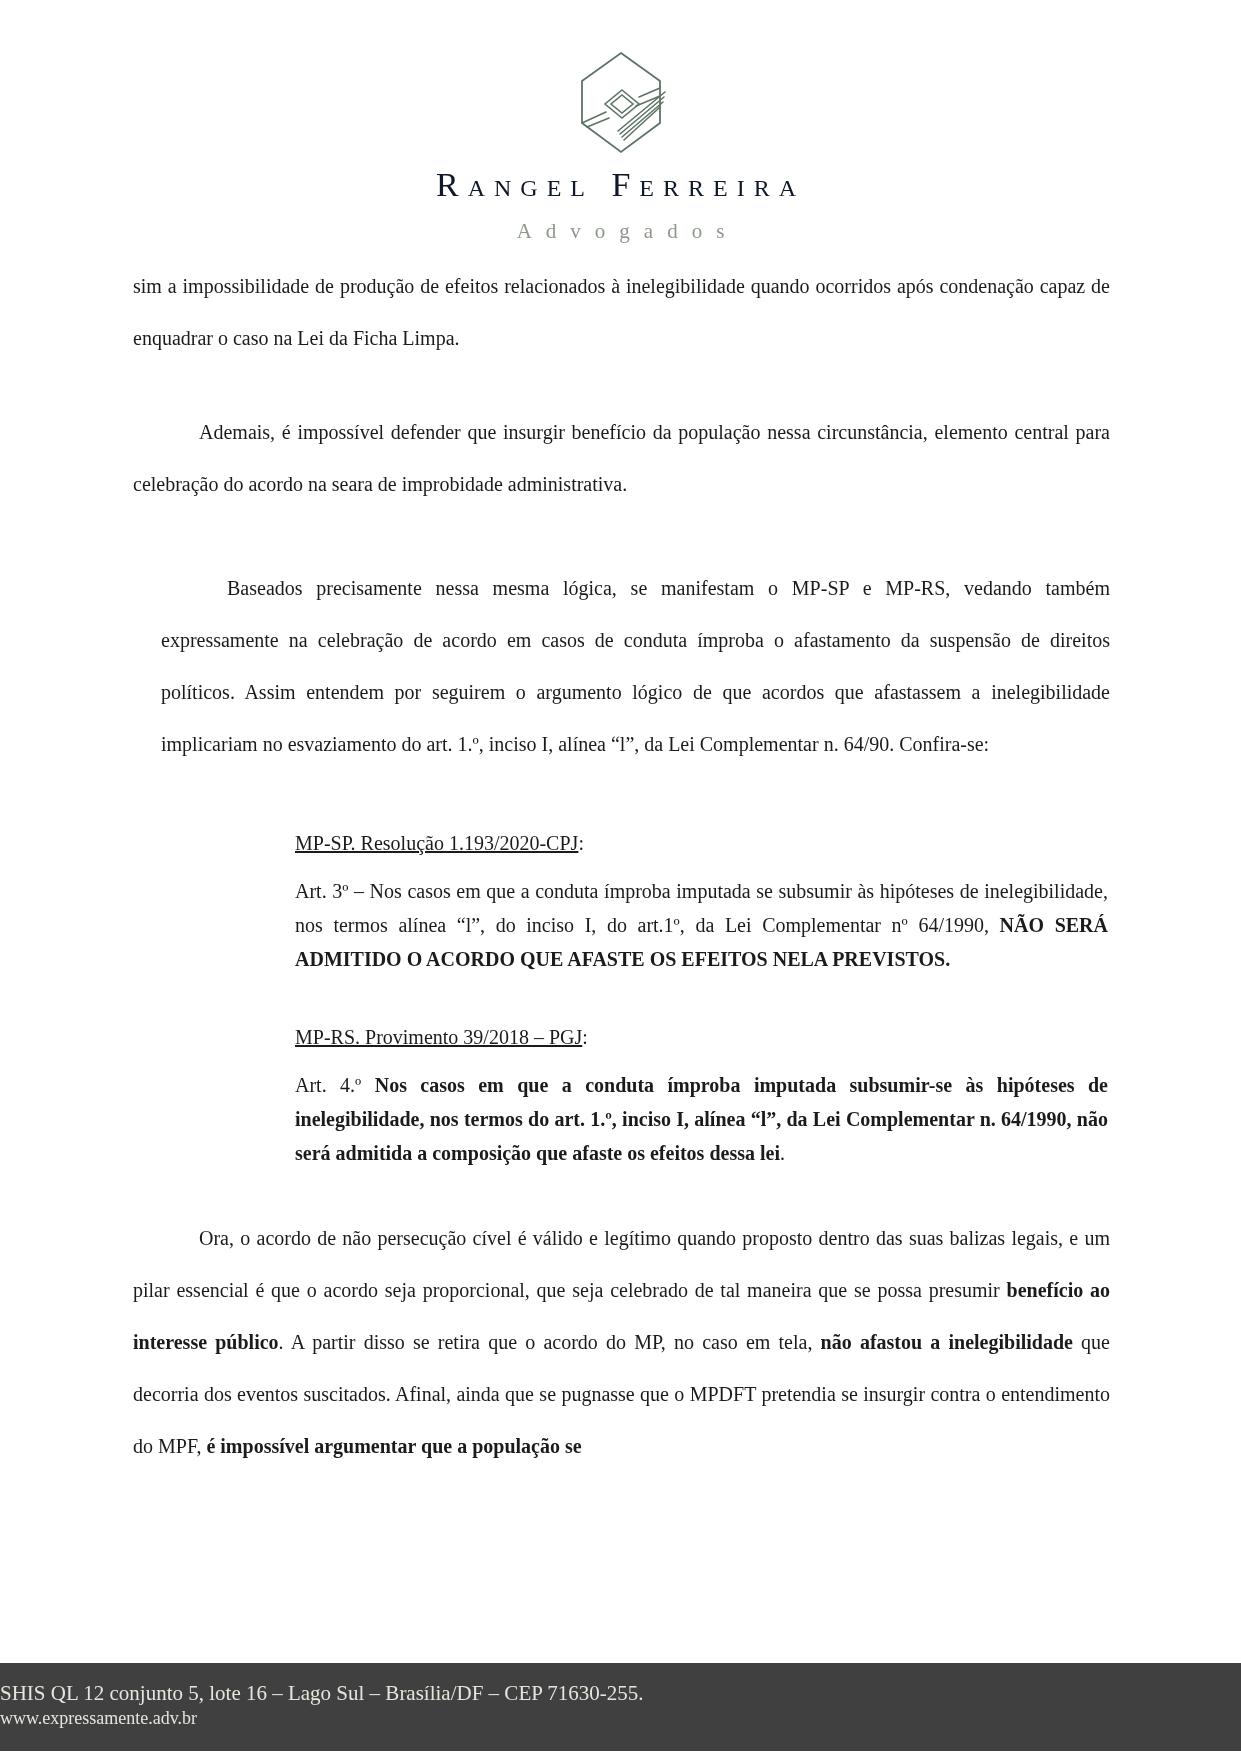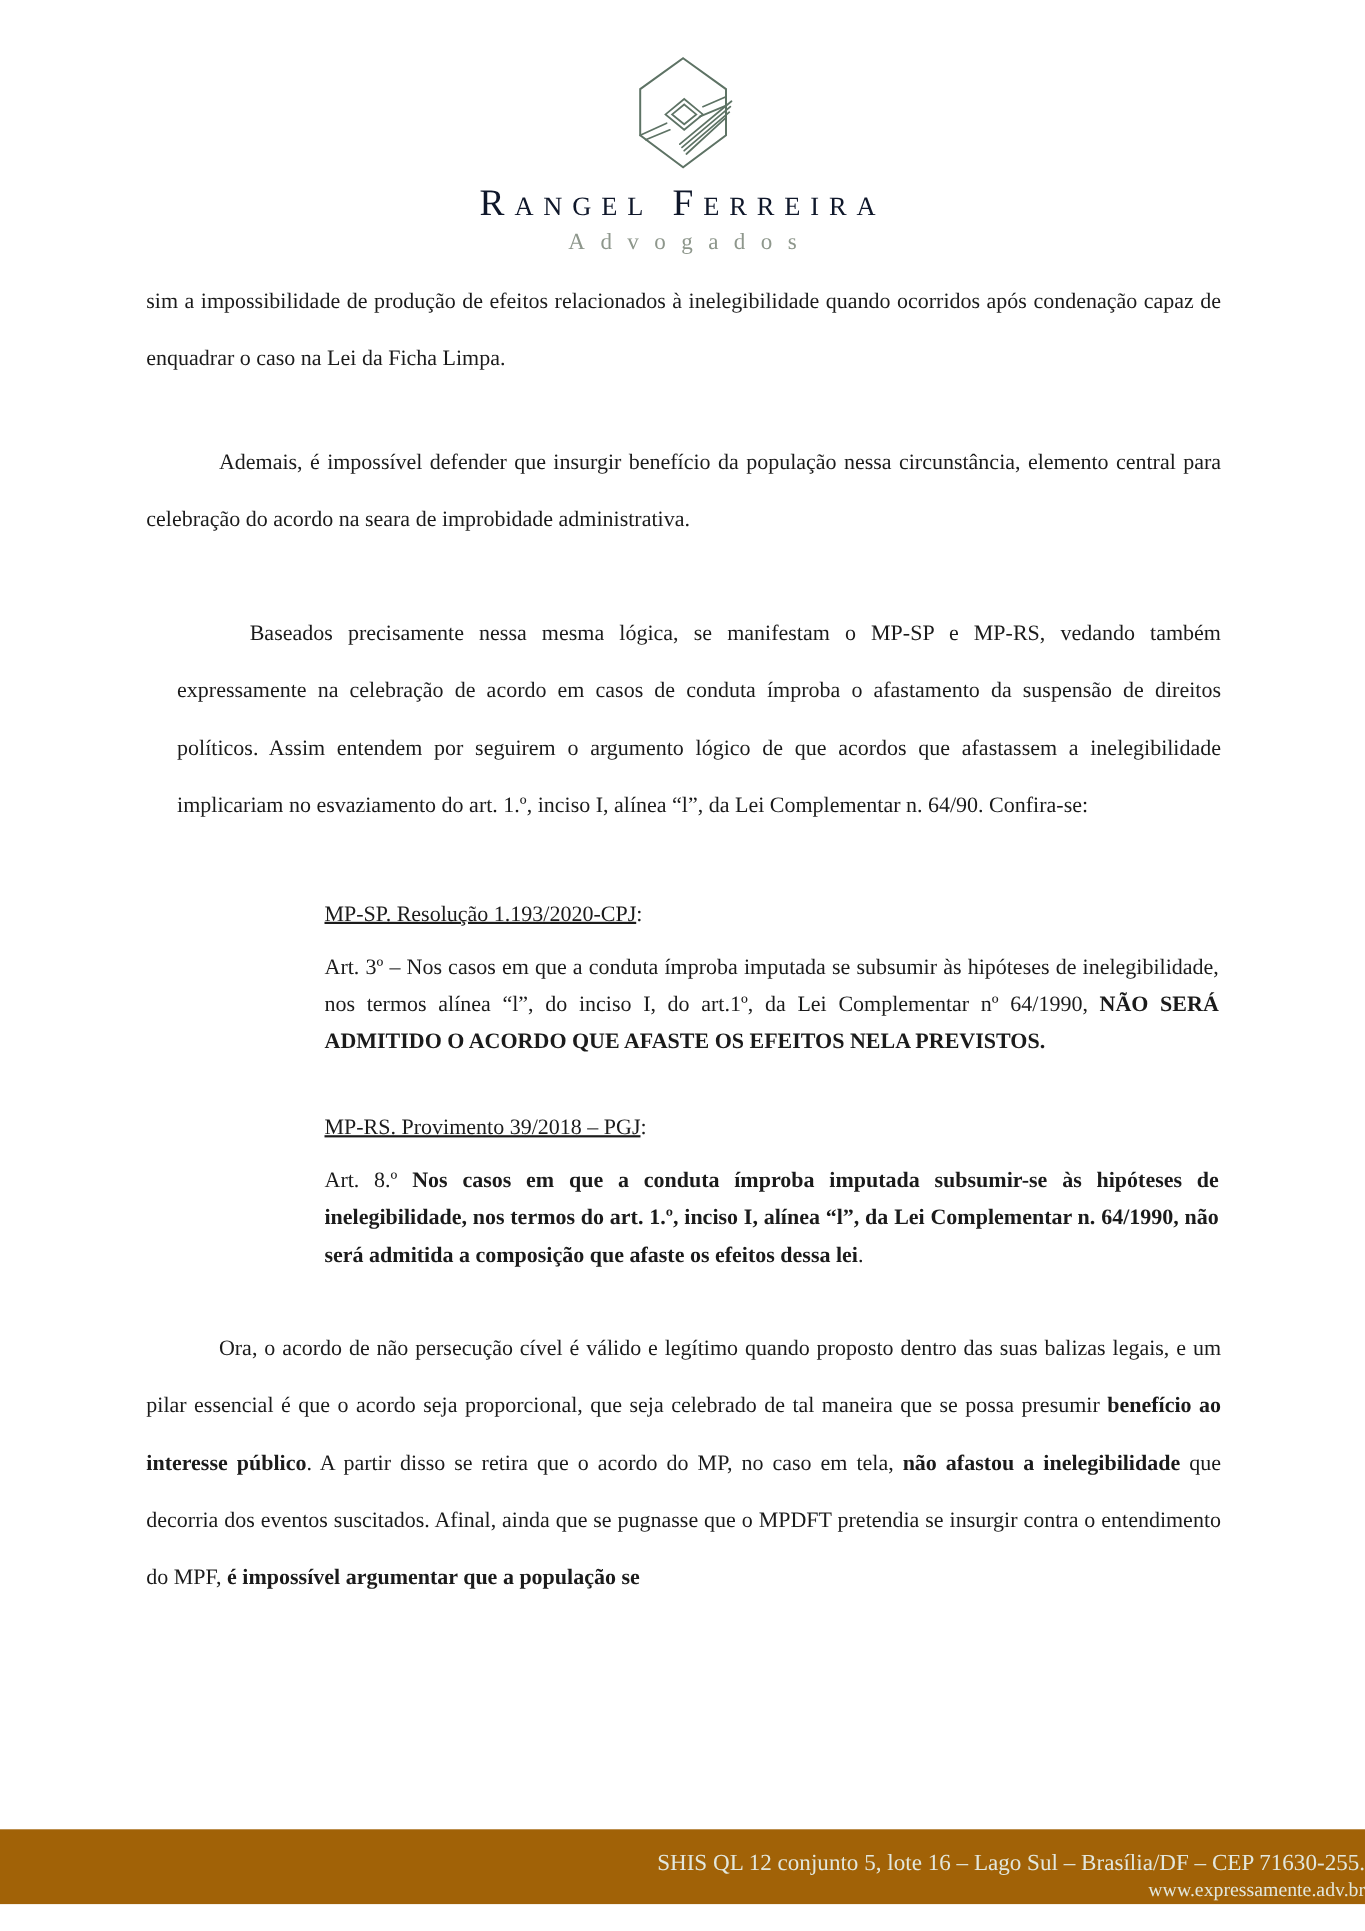"Advogados" .firm-subtitle { margin-top: 4px -> 16px }
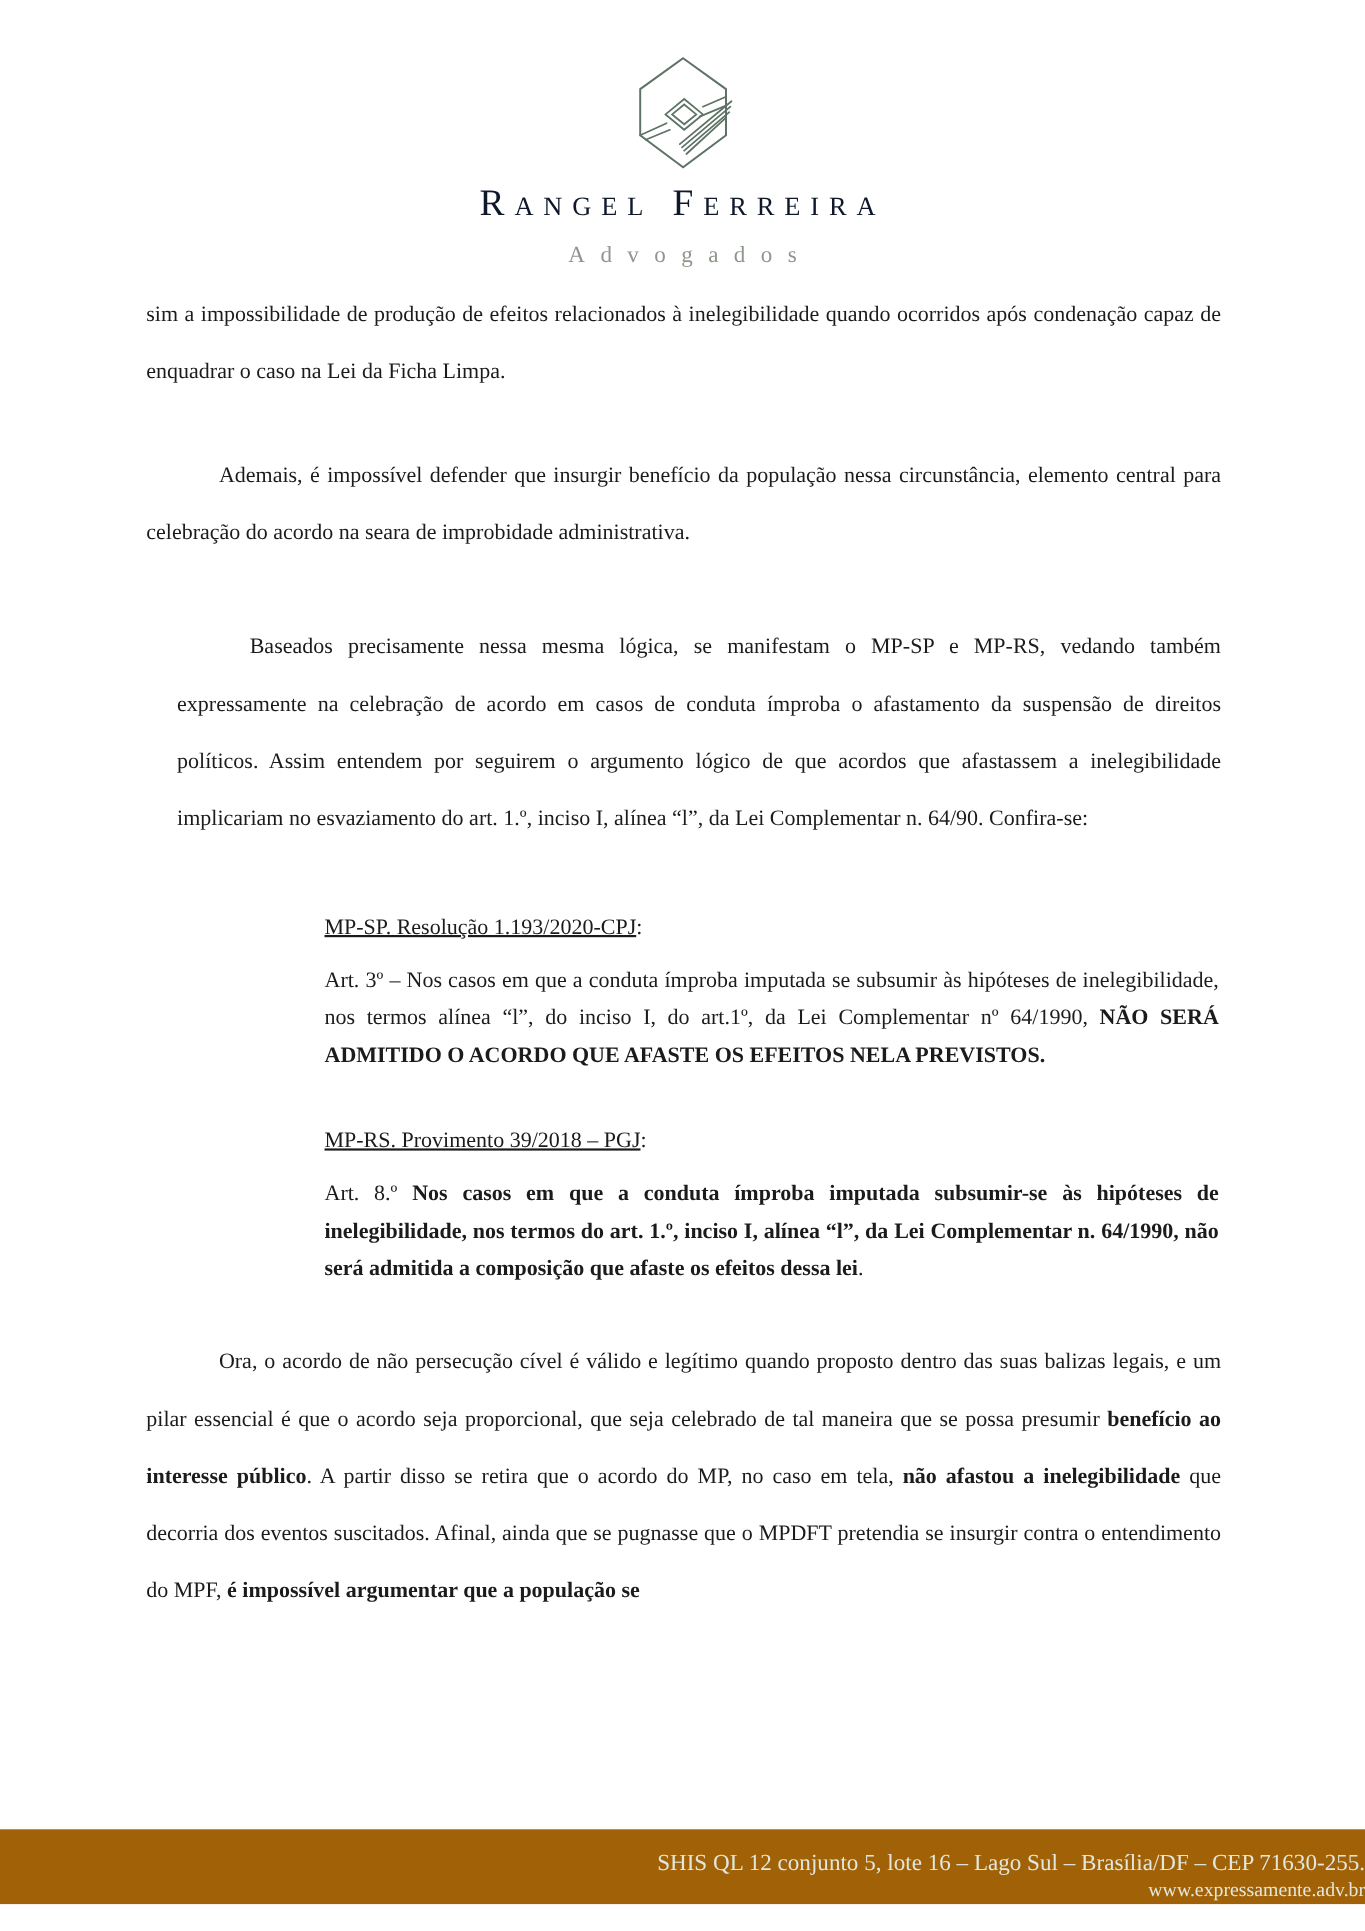"Art. 8.º" span { text: 8.º -> 4.º }
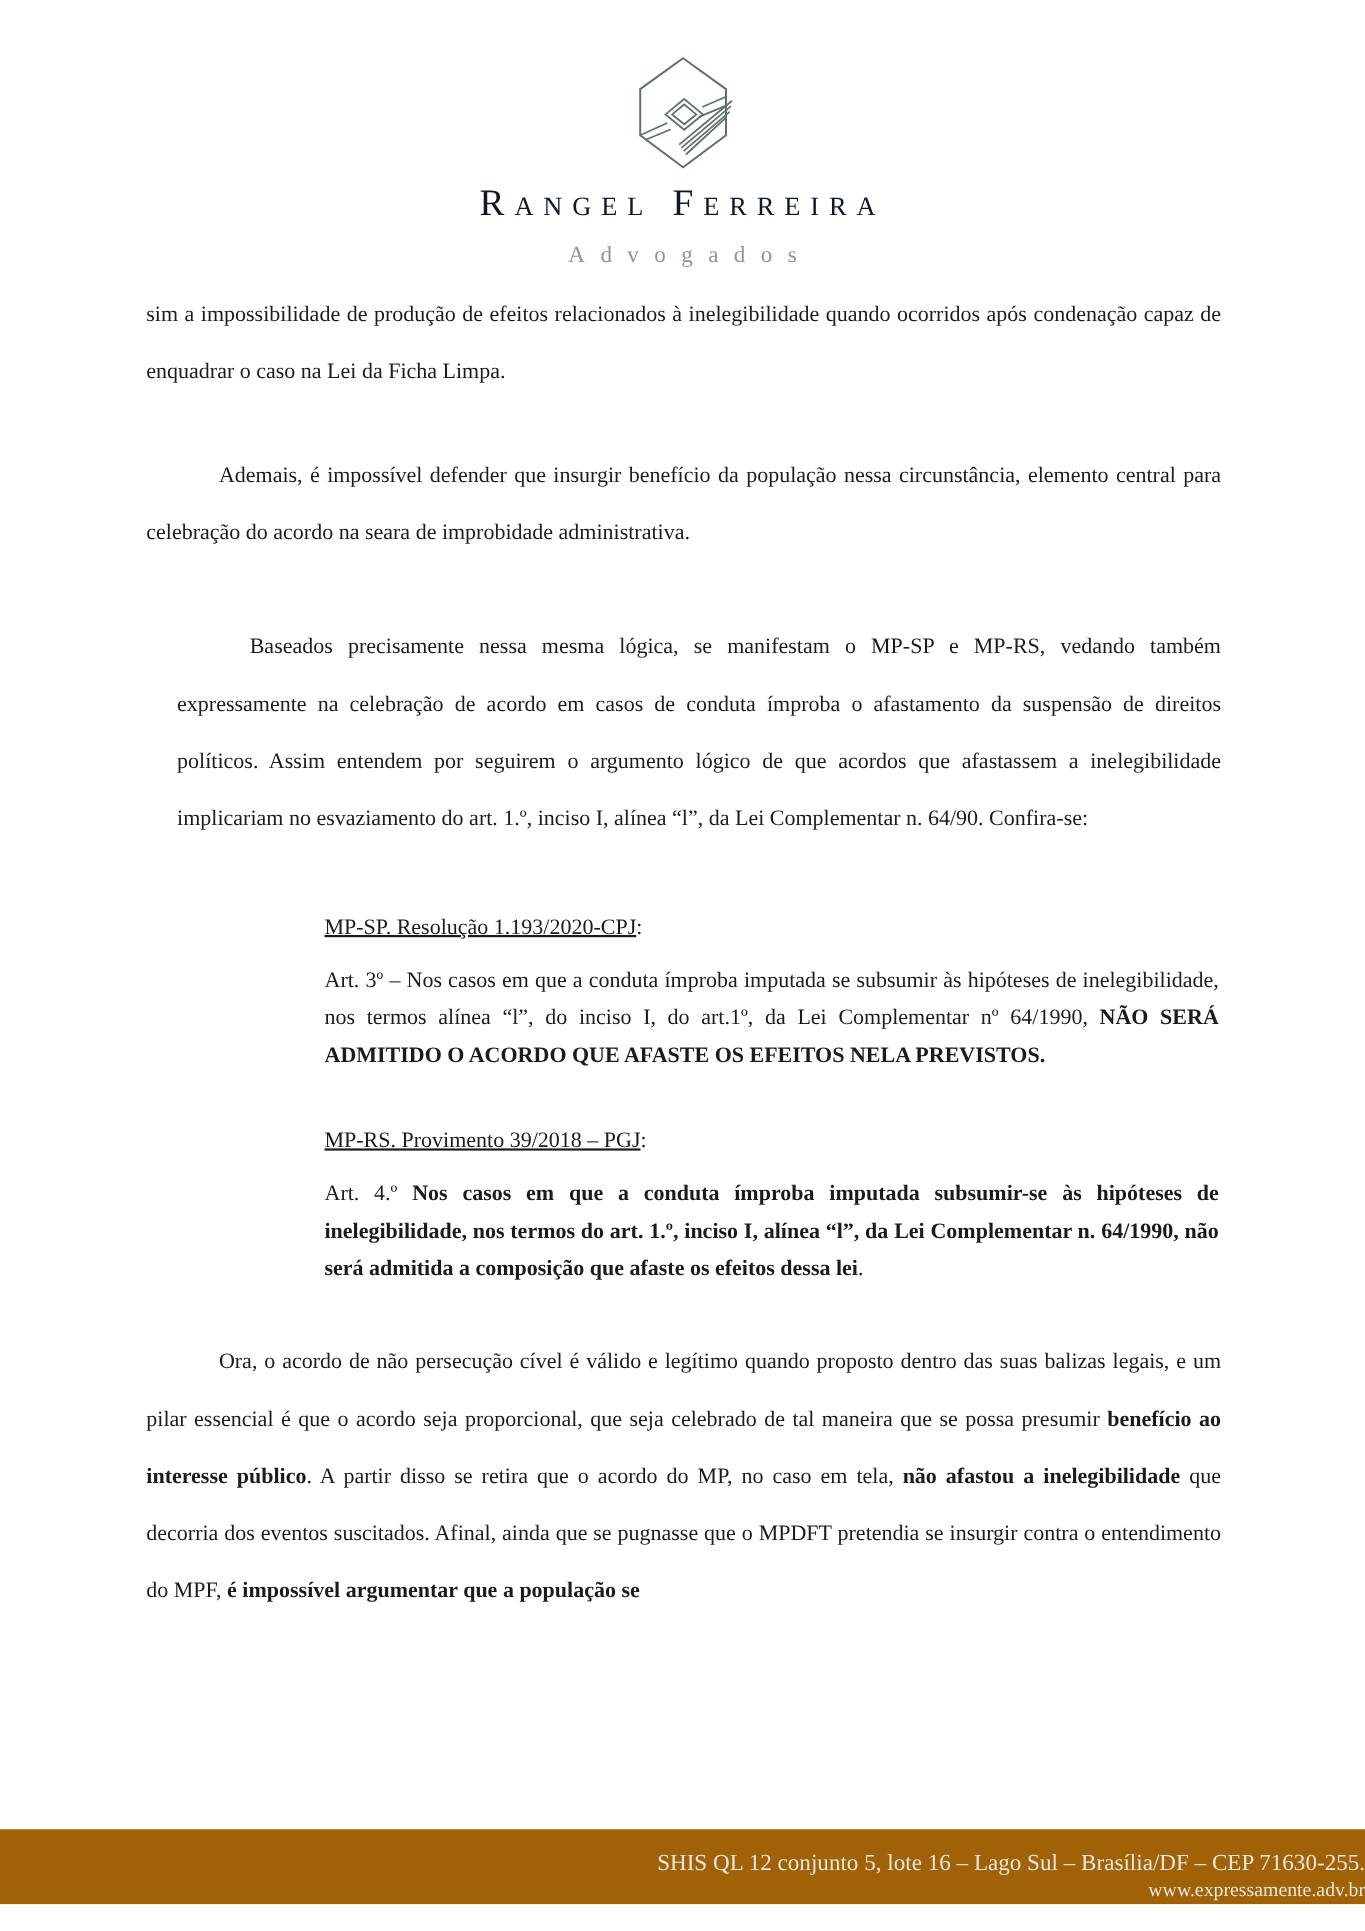"SHIS QL 12 conjunto 5," .footer-bar { background: #a16207 -> #404040; height: 68px -> 88px; text-align: right -> left }
